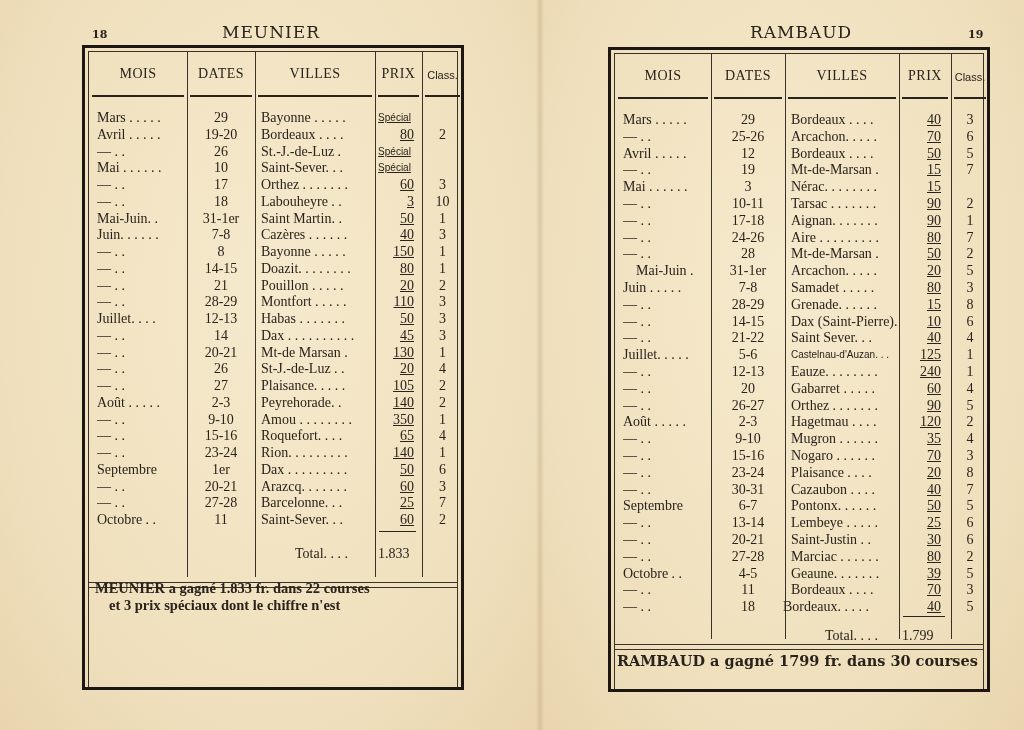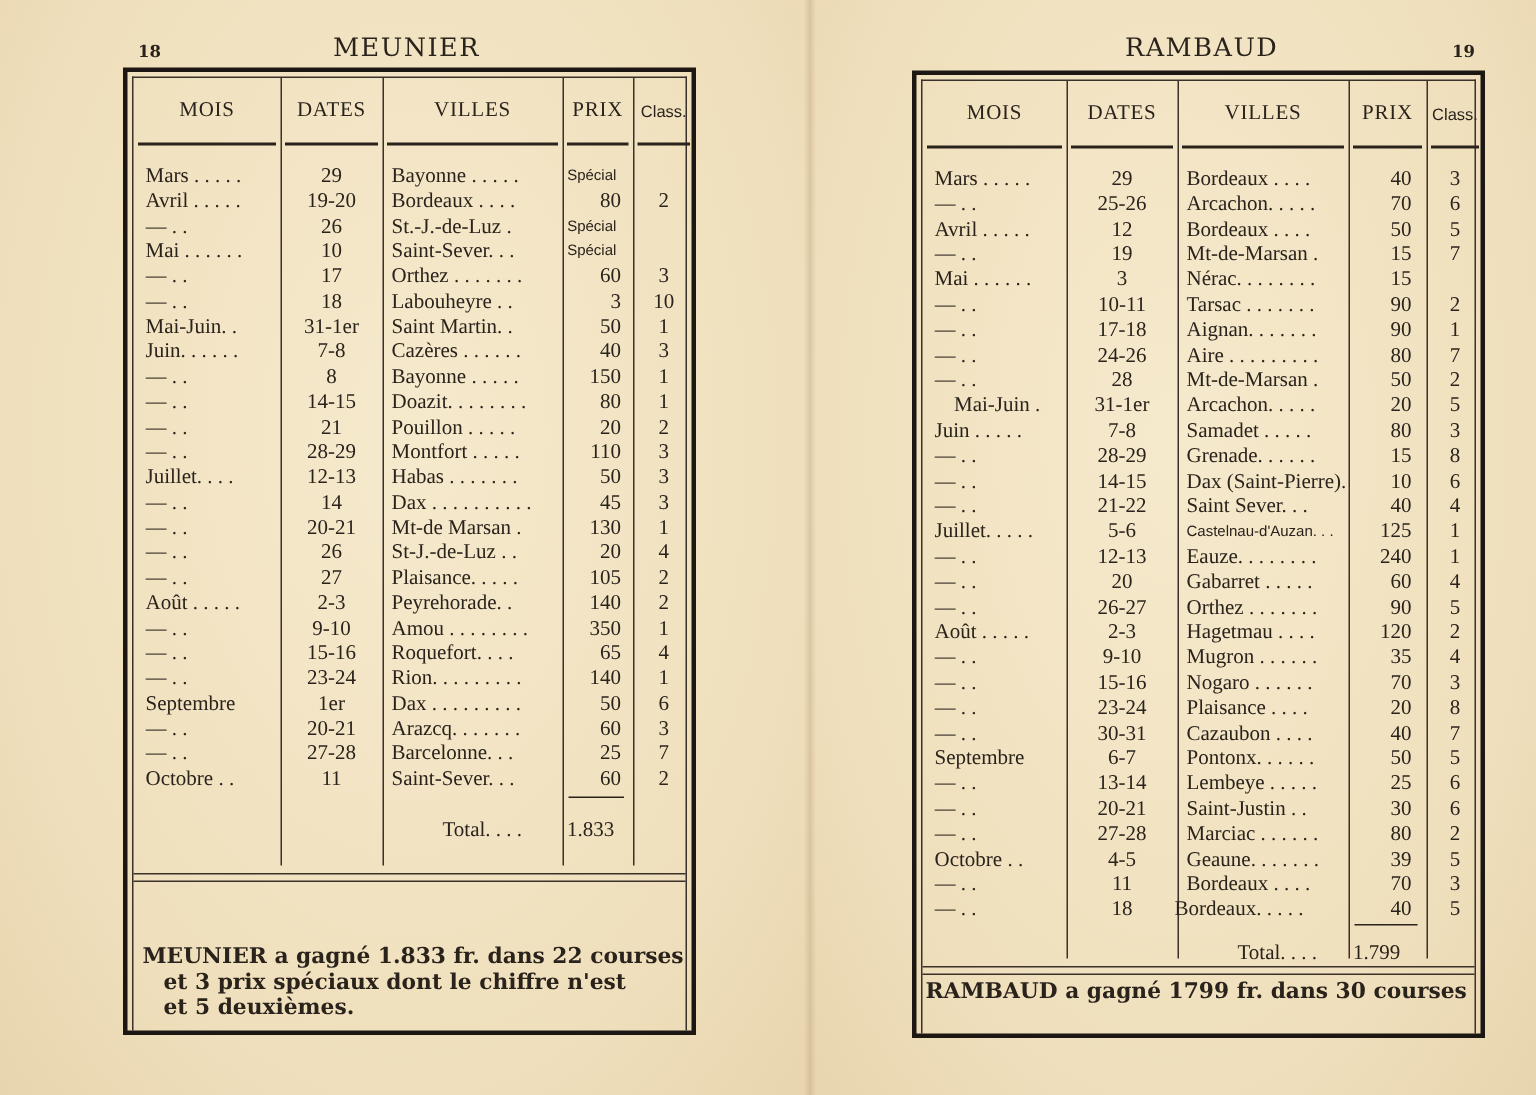"Spécial" .c-prix { text-decoration: none -> underline }
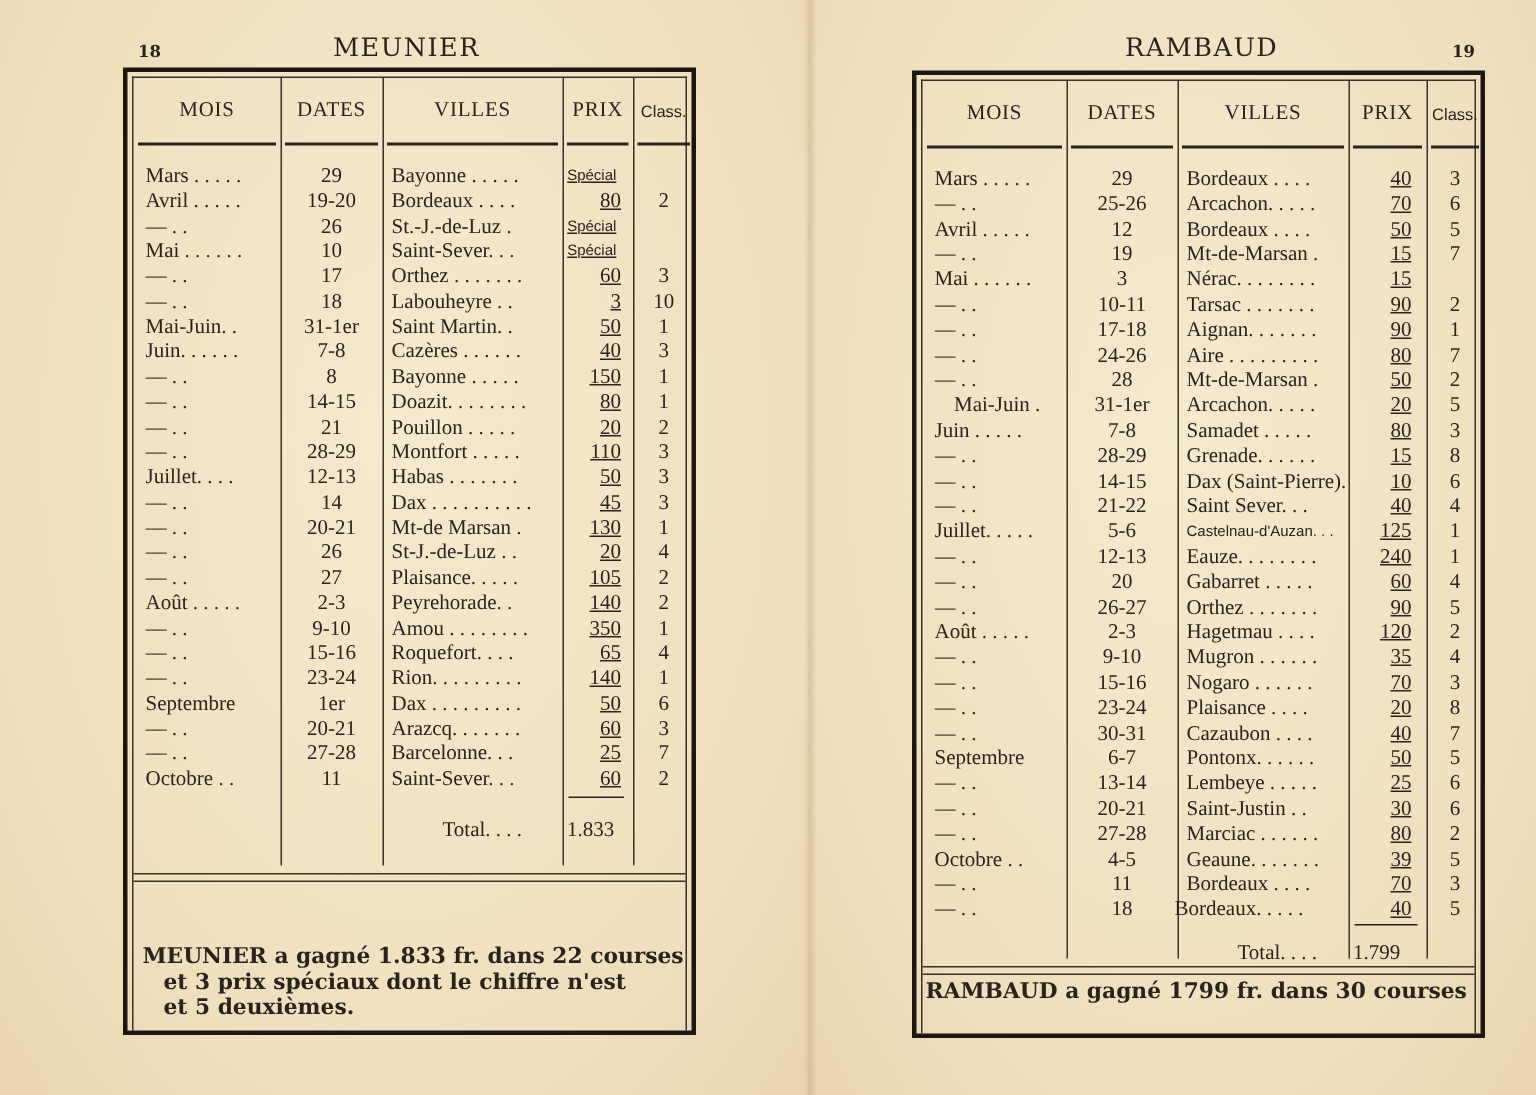"MEUNIER a gagné 1.833 fr." div.summary { font-family: none -> Liberation Serif, serif; top: 577px -> 528px }
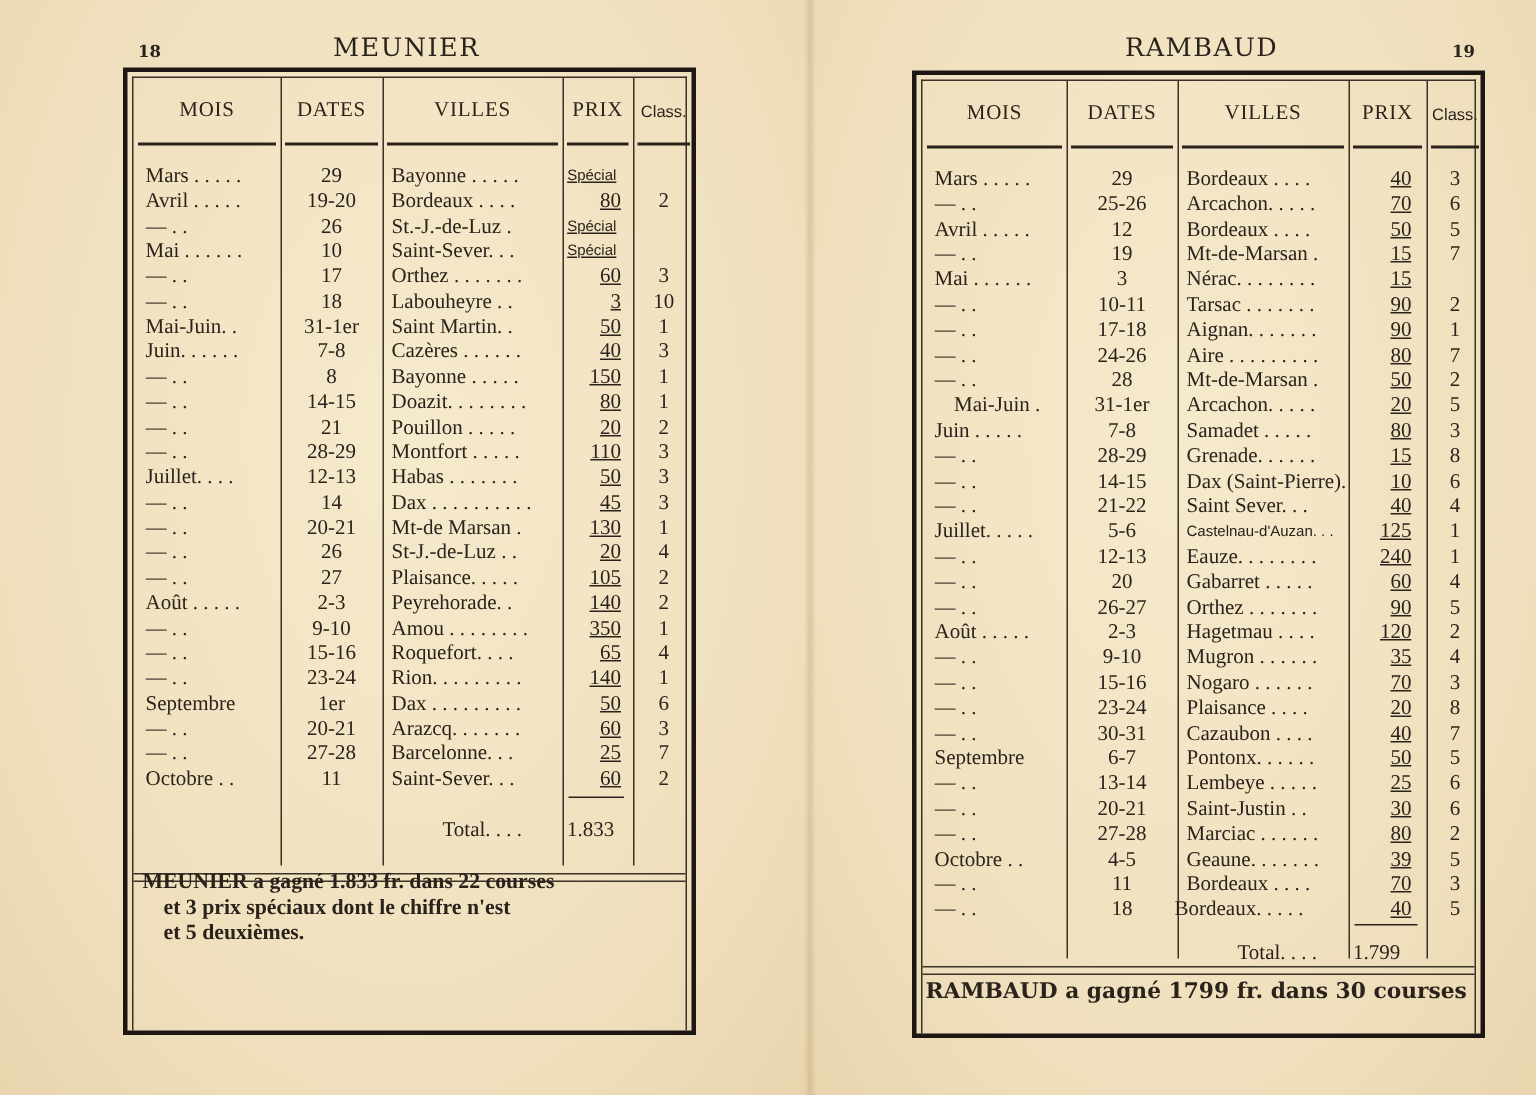"et 5 deuxièmes." div.l2 { html: <div>et 5 deuxièmes.</div> -> none }
